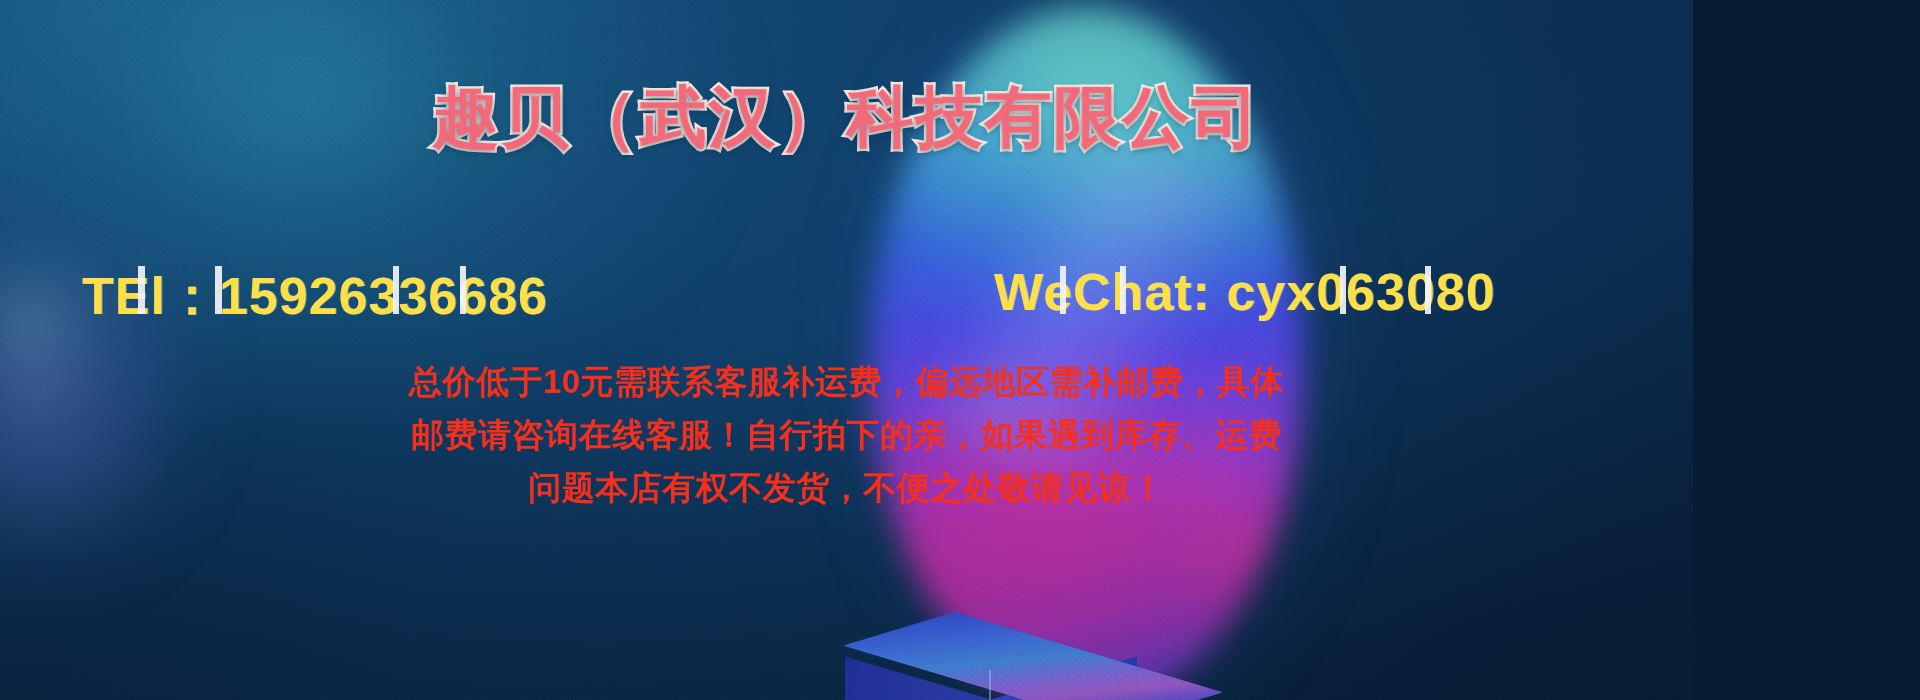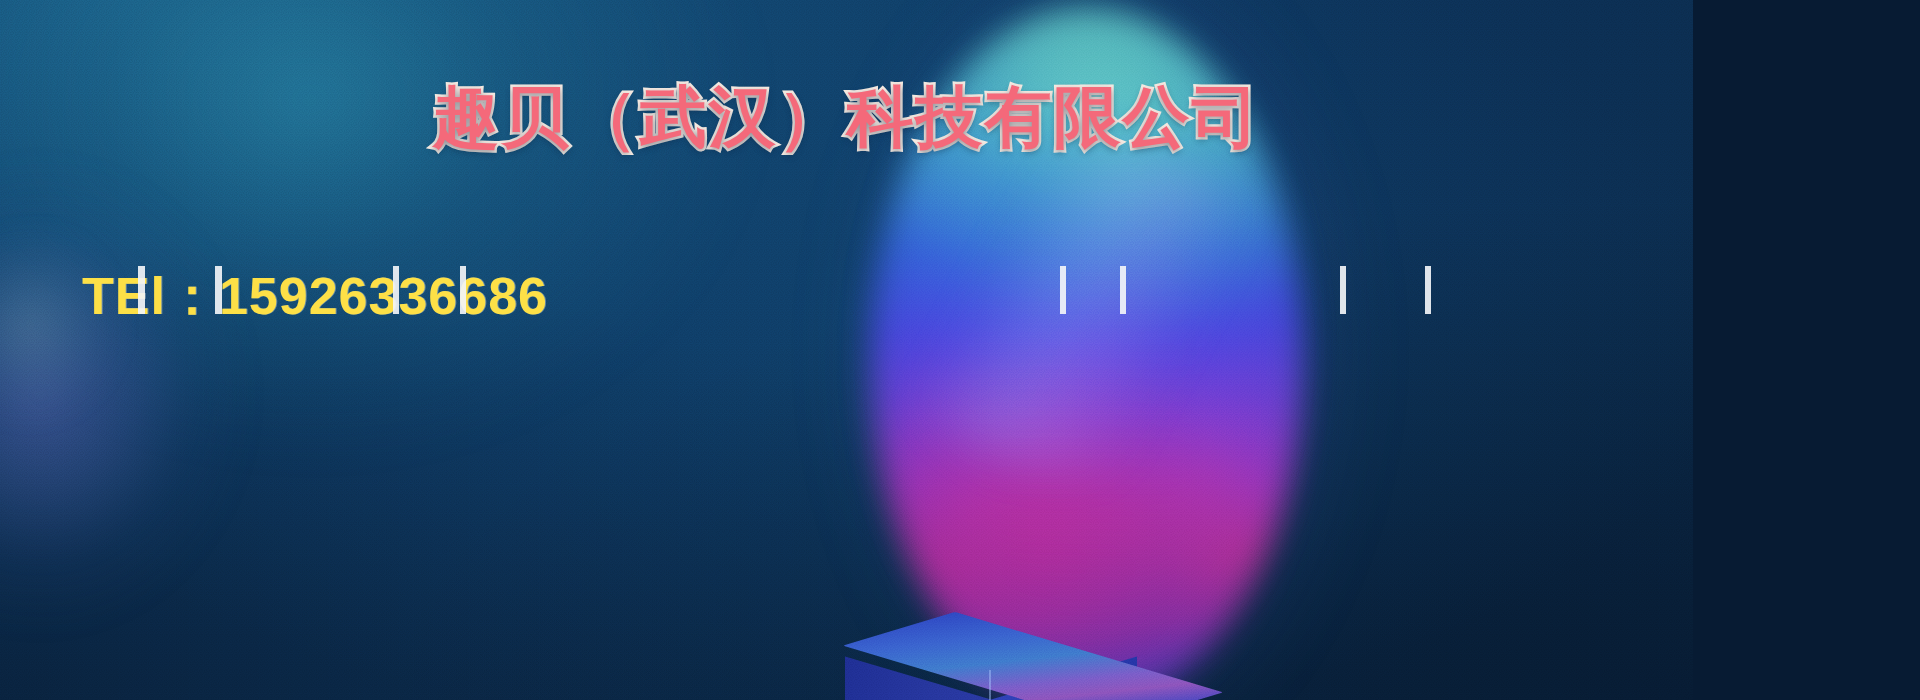"WeChat: cyx063080" div.contact { html: none -> <div>WeChat: cyx063080</div> }
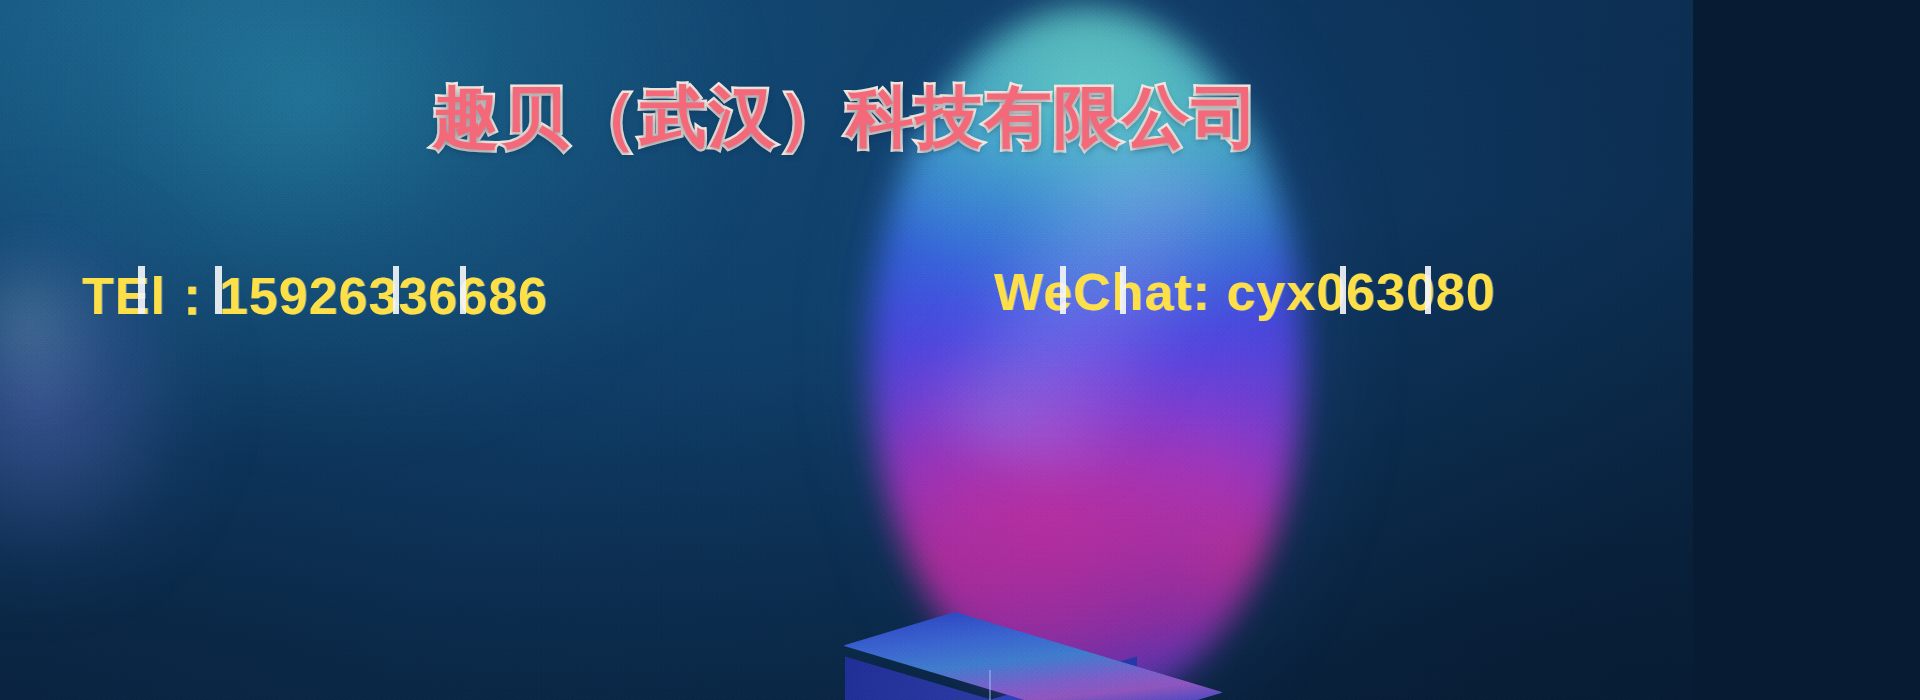"总价低于10元需联系客服补运费，偏远地区需补邮费，具体" div.notice { html: none -> <div> <div>总价低于10元需联系客服补运费，偏远地区需补邮费，具体</div> <div>邮费请咨询在线客服！自行拍下的亲，如果遇到库存、运费</div> <div>问题本店有权不发货，不便之处敬请见谅！</div> </div> }
